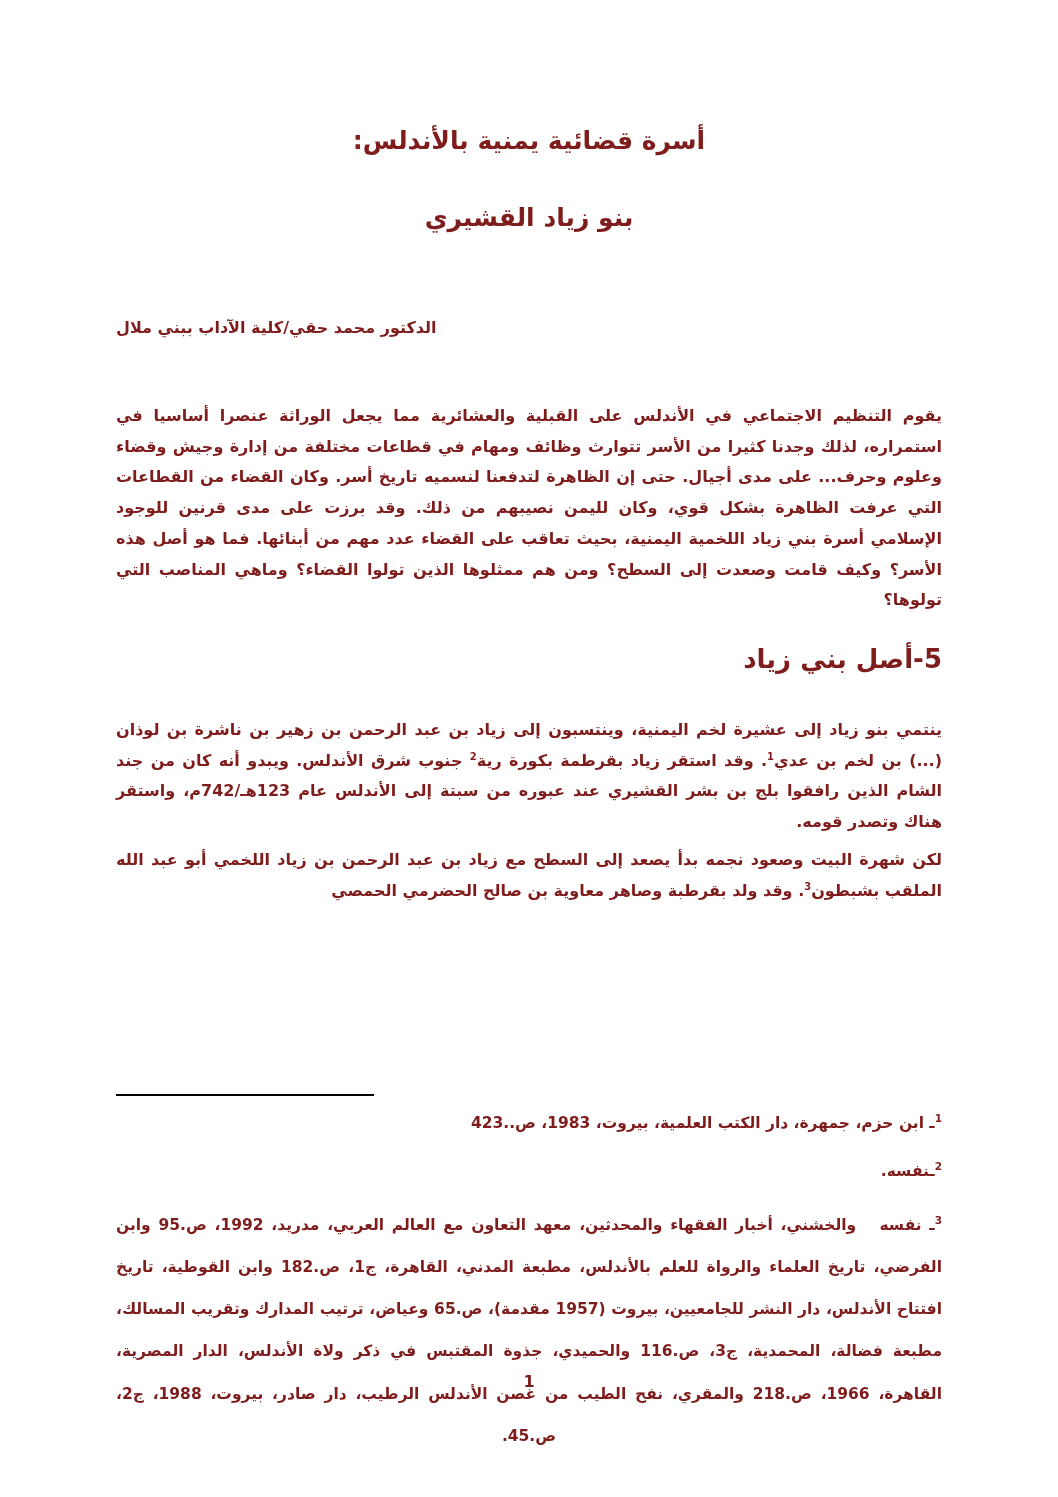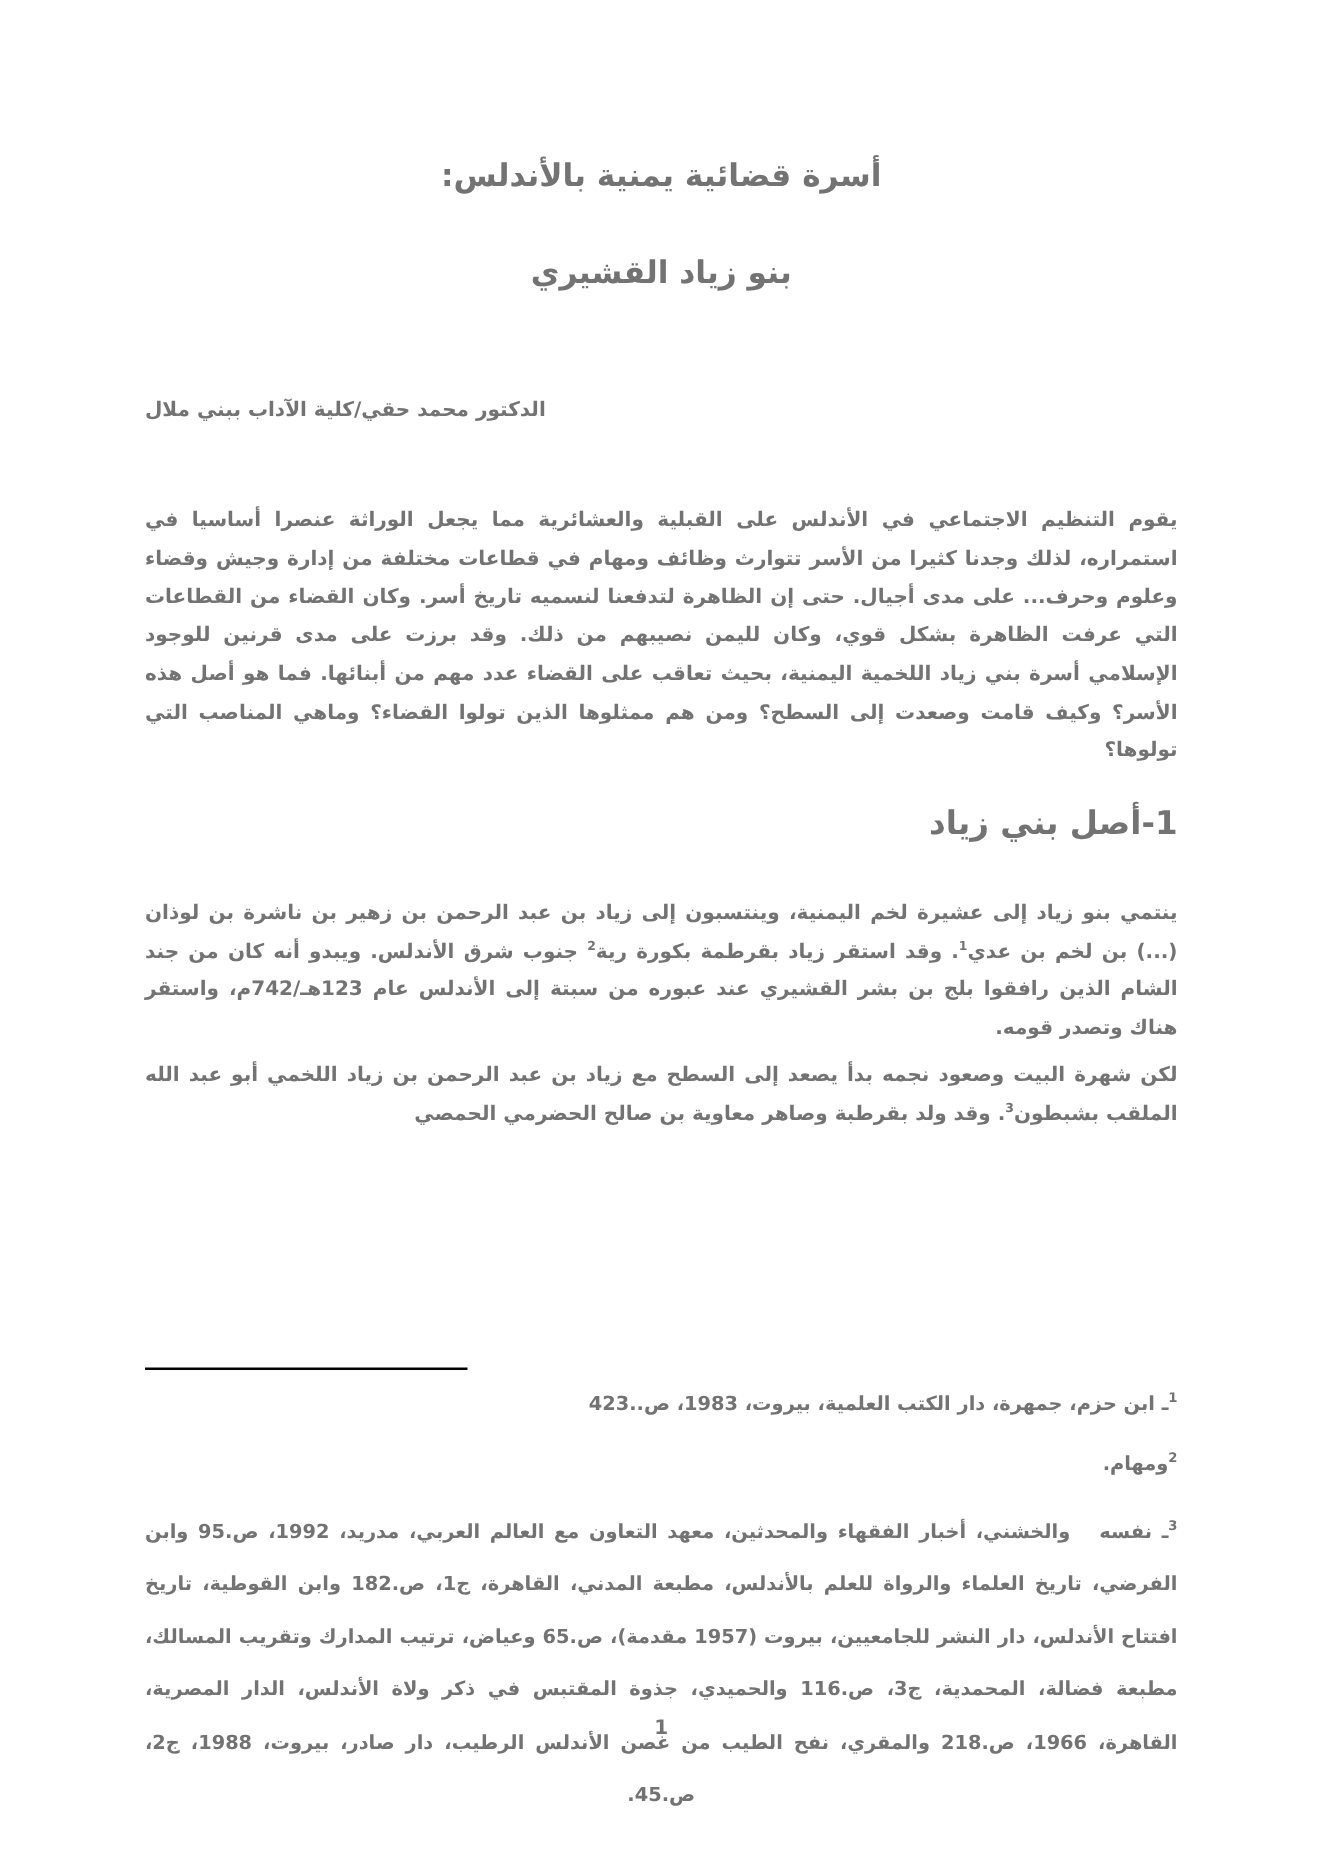"أسرة قضائية يمنية بالأندلس:" .page { color: #737373 -> #7f1d1d }
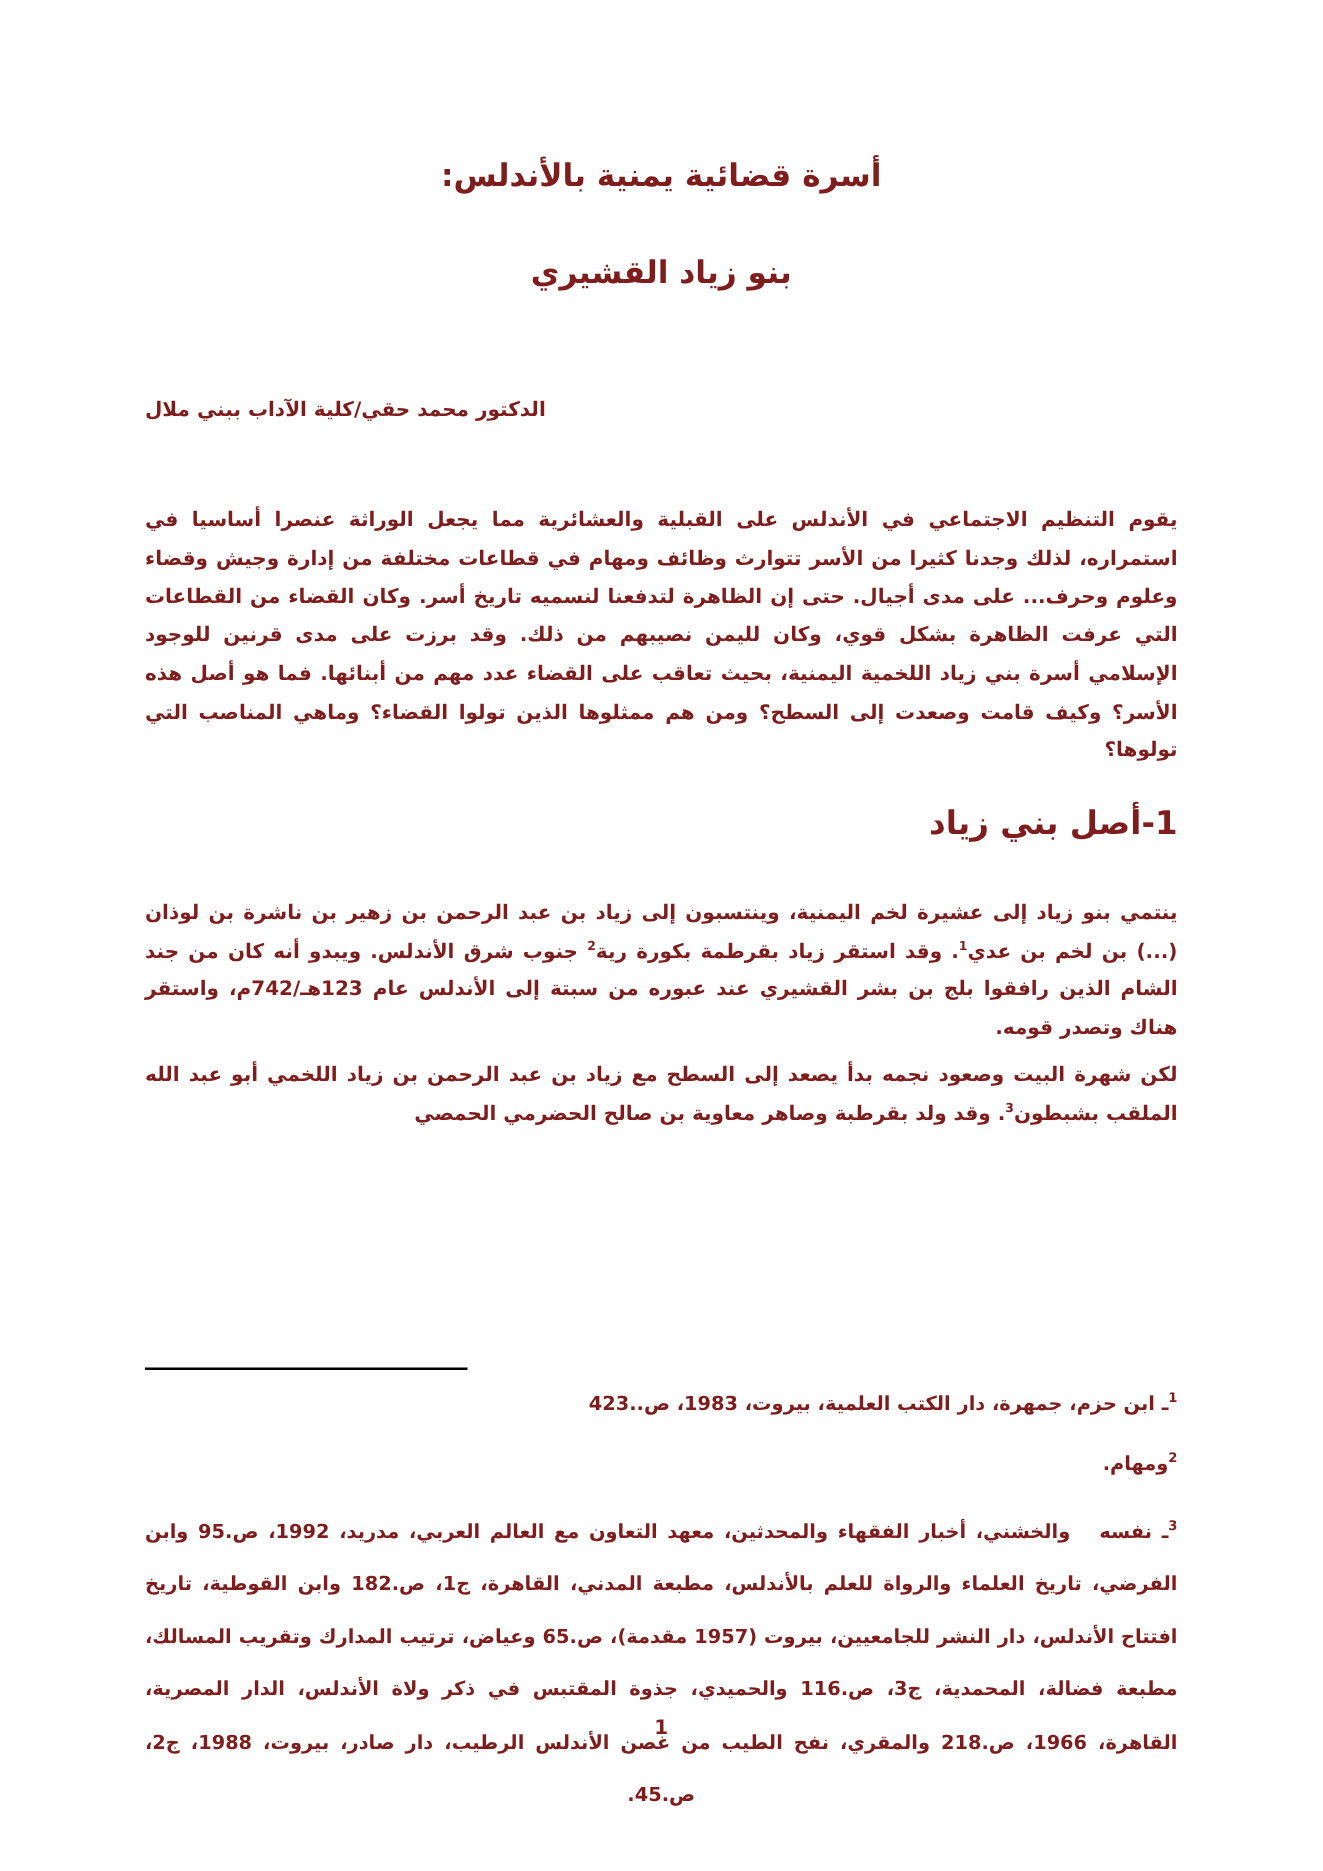"1-أصل بني زياد" h2.section-heading { text: 1-أصل -> 5-أصل }
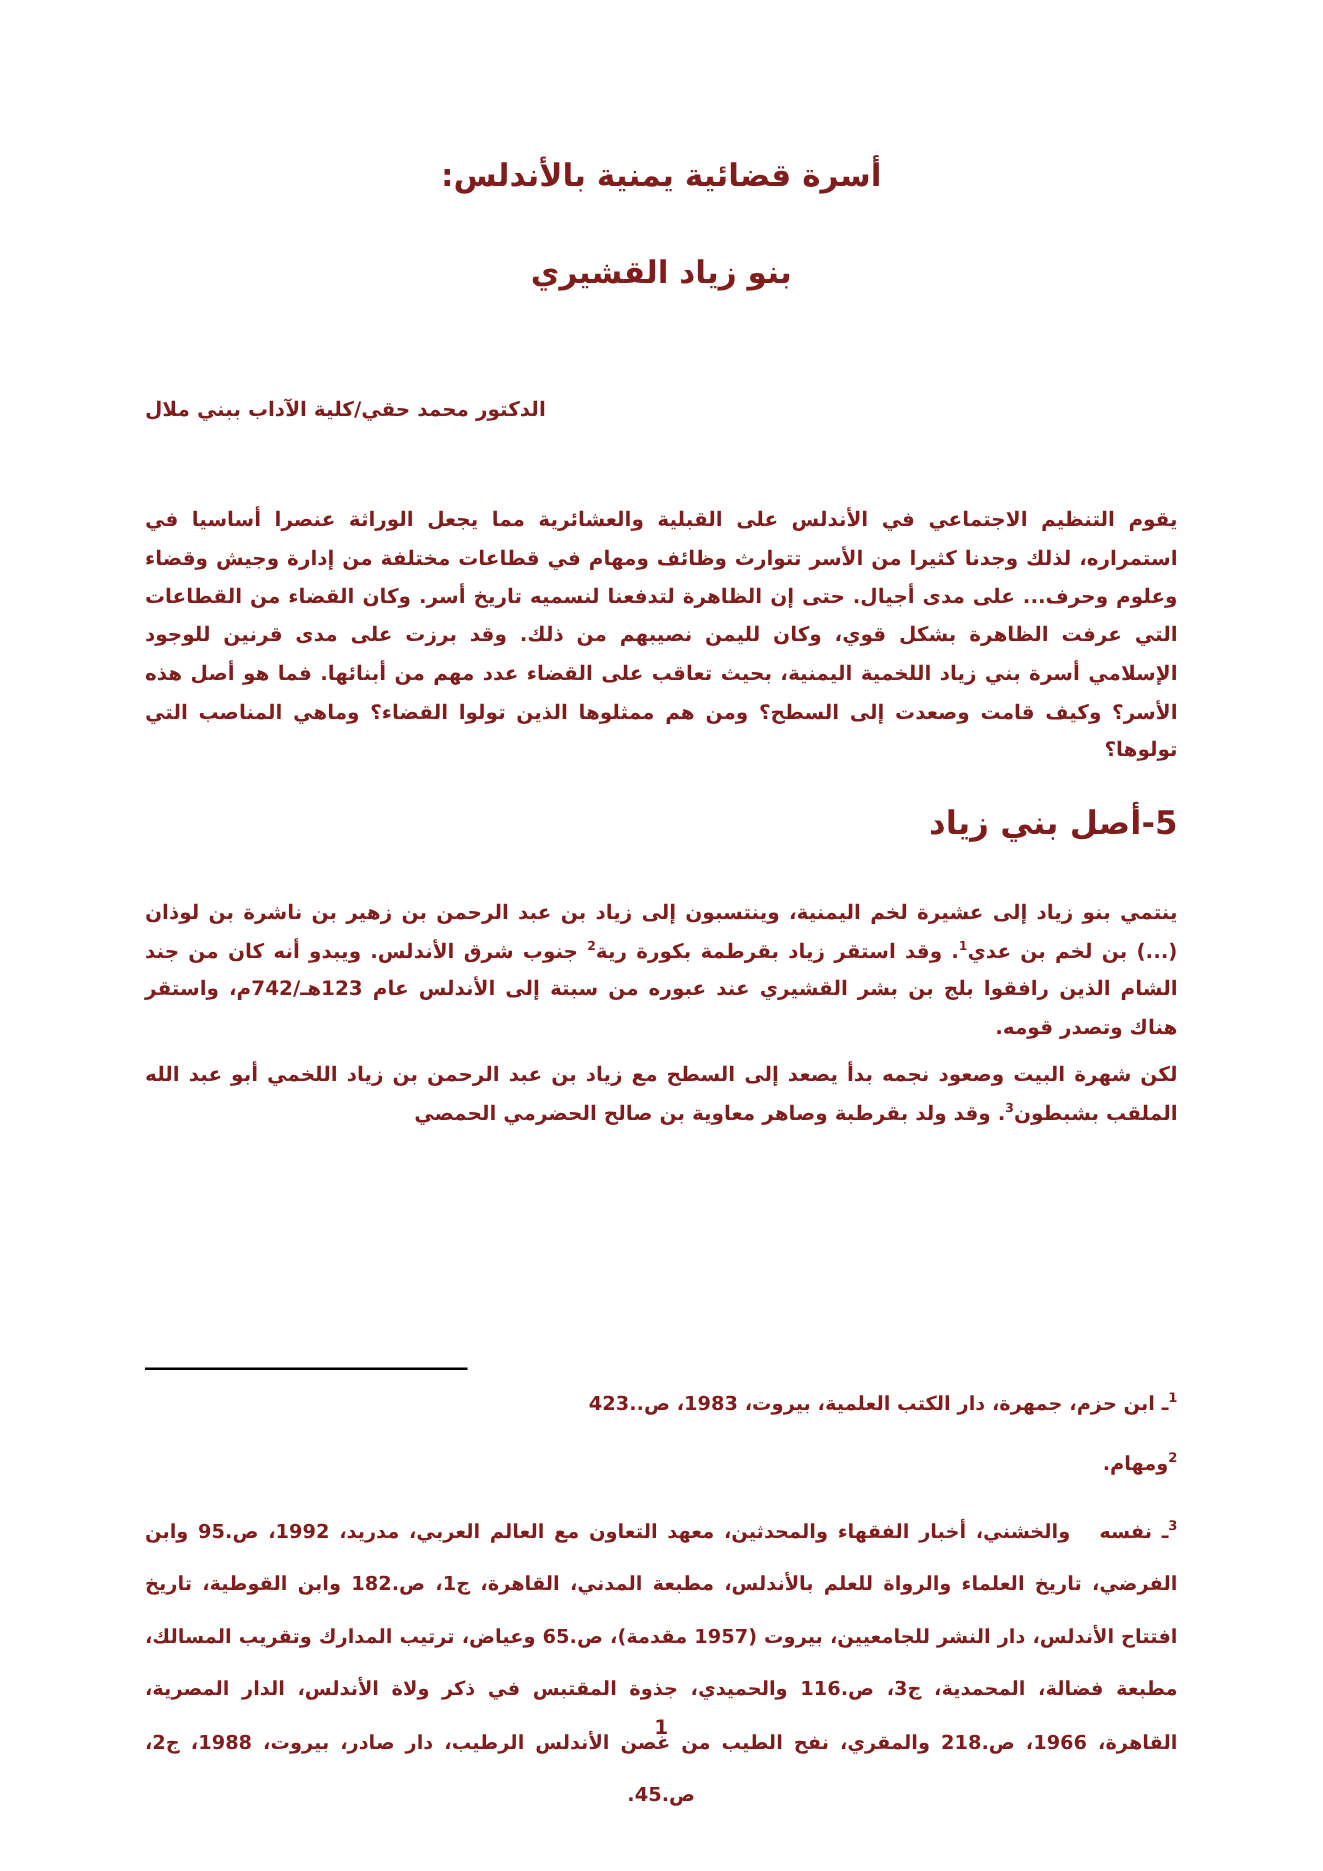"ومهام." span { text: ومهام -> ـنفسه }
